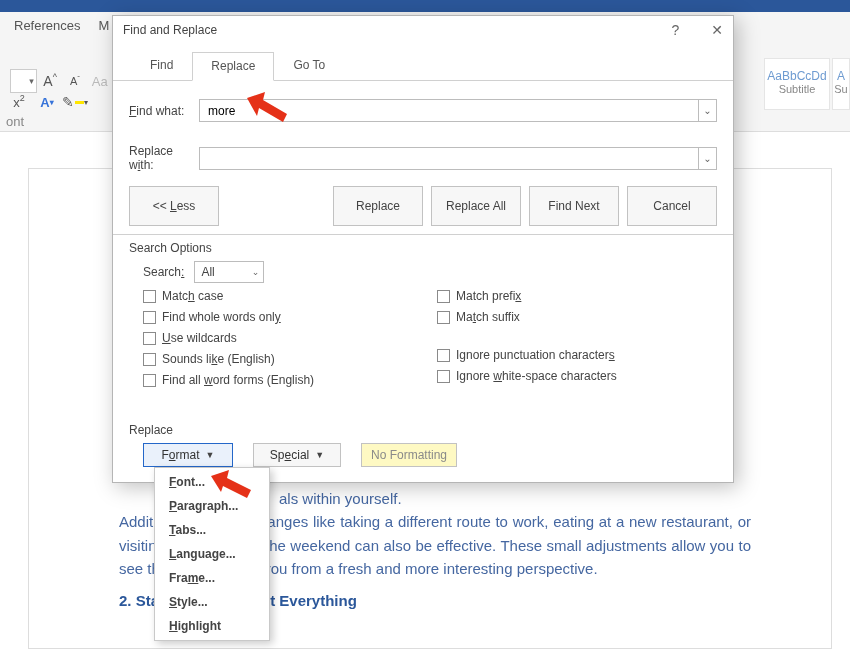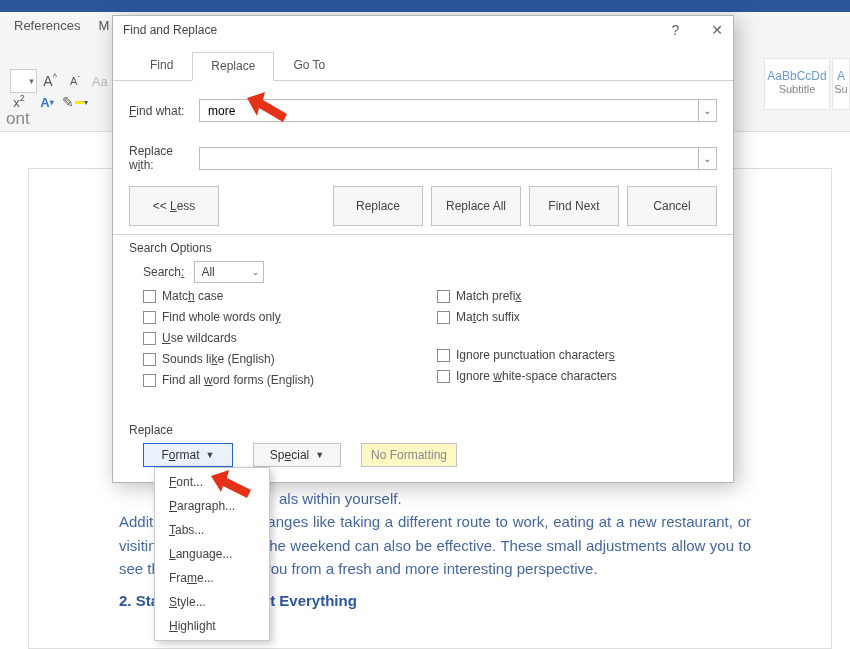"ont" .rb-group-label { font-size: 17px -> 13px }
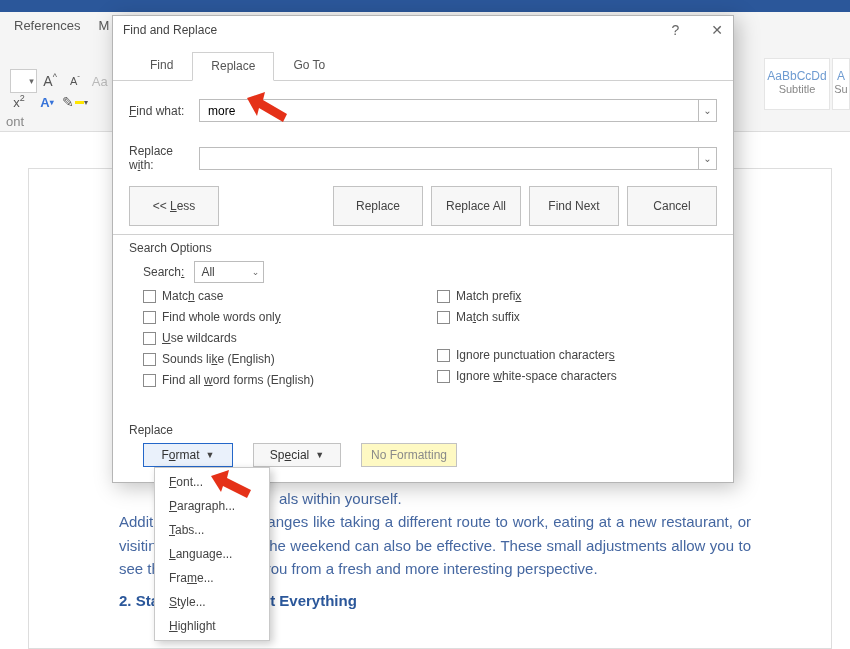"Font..." .menu { font-weight: none -> bold }
